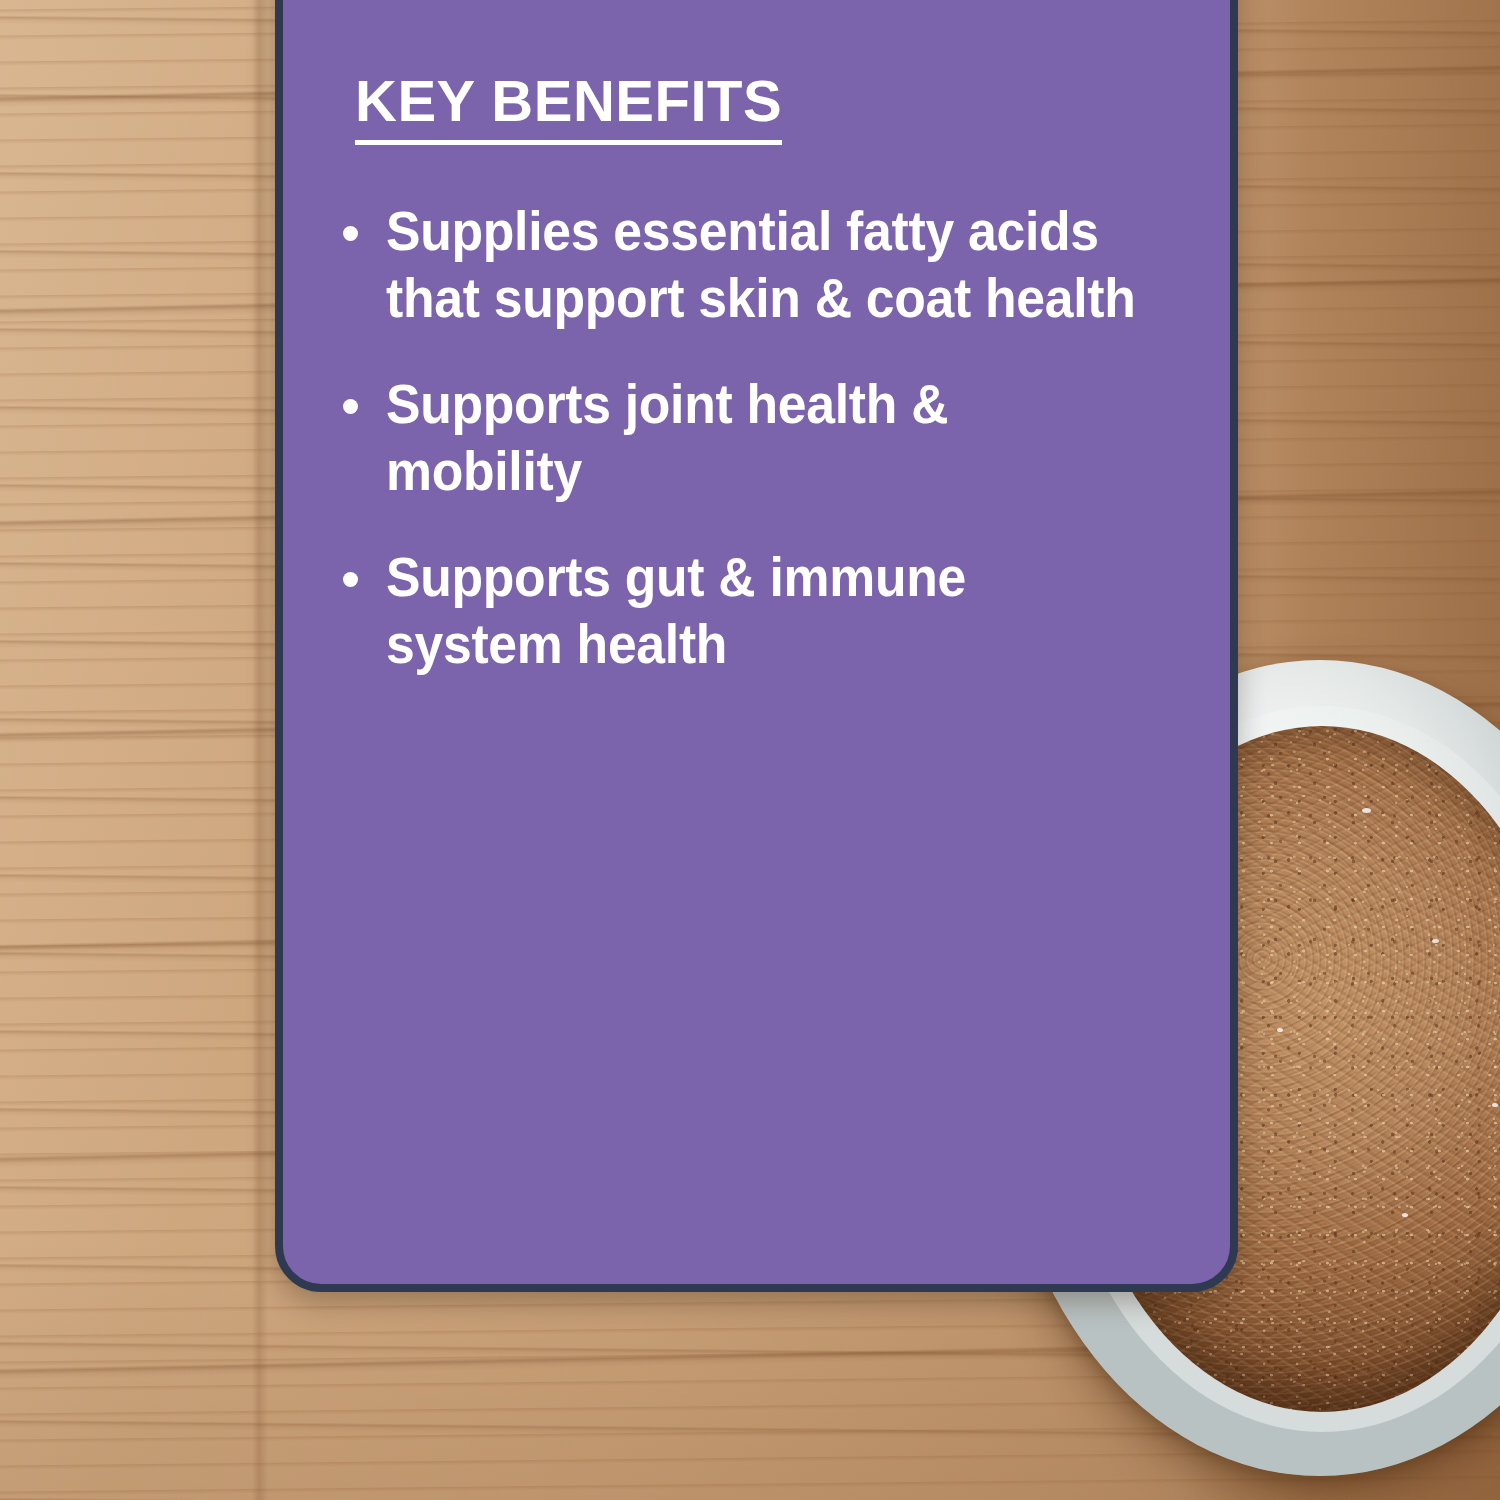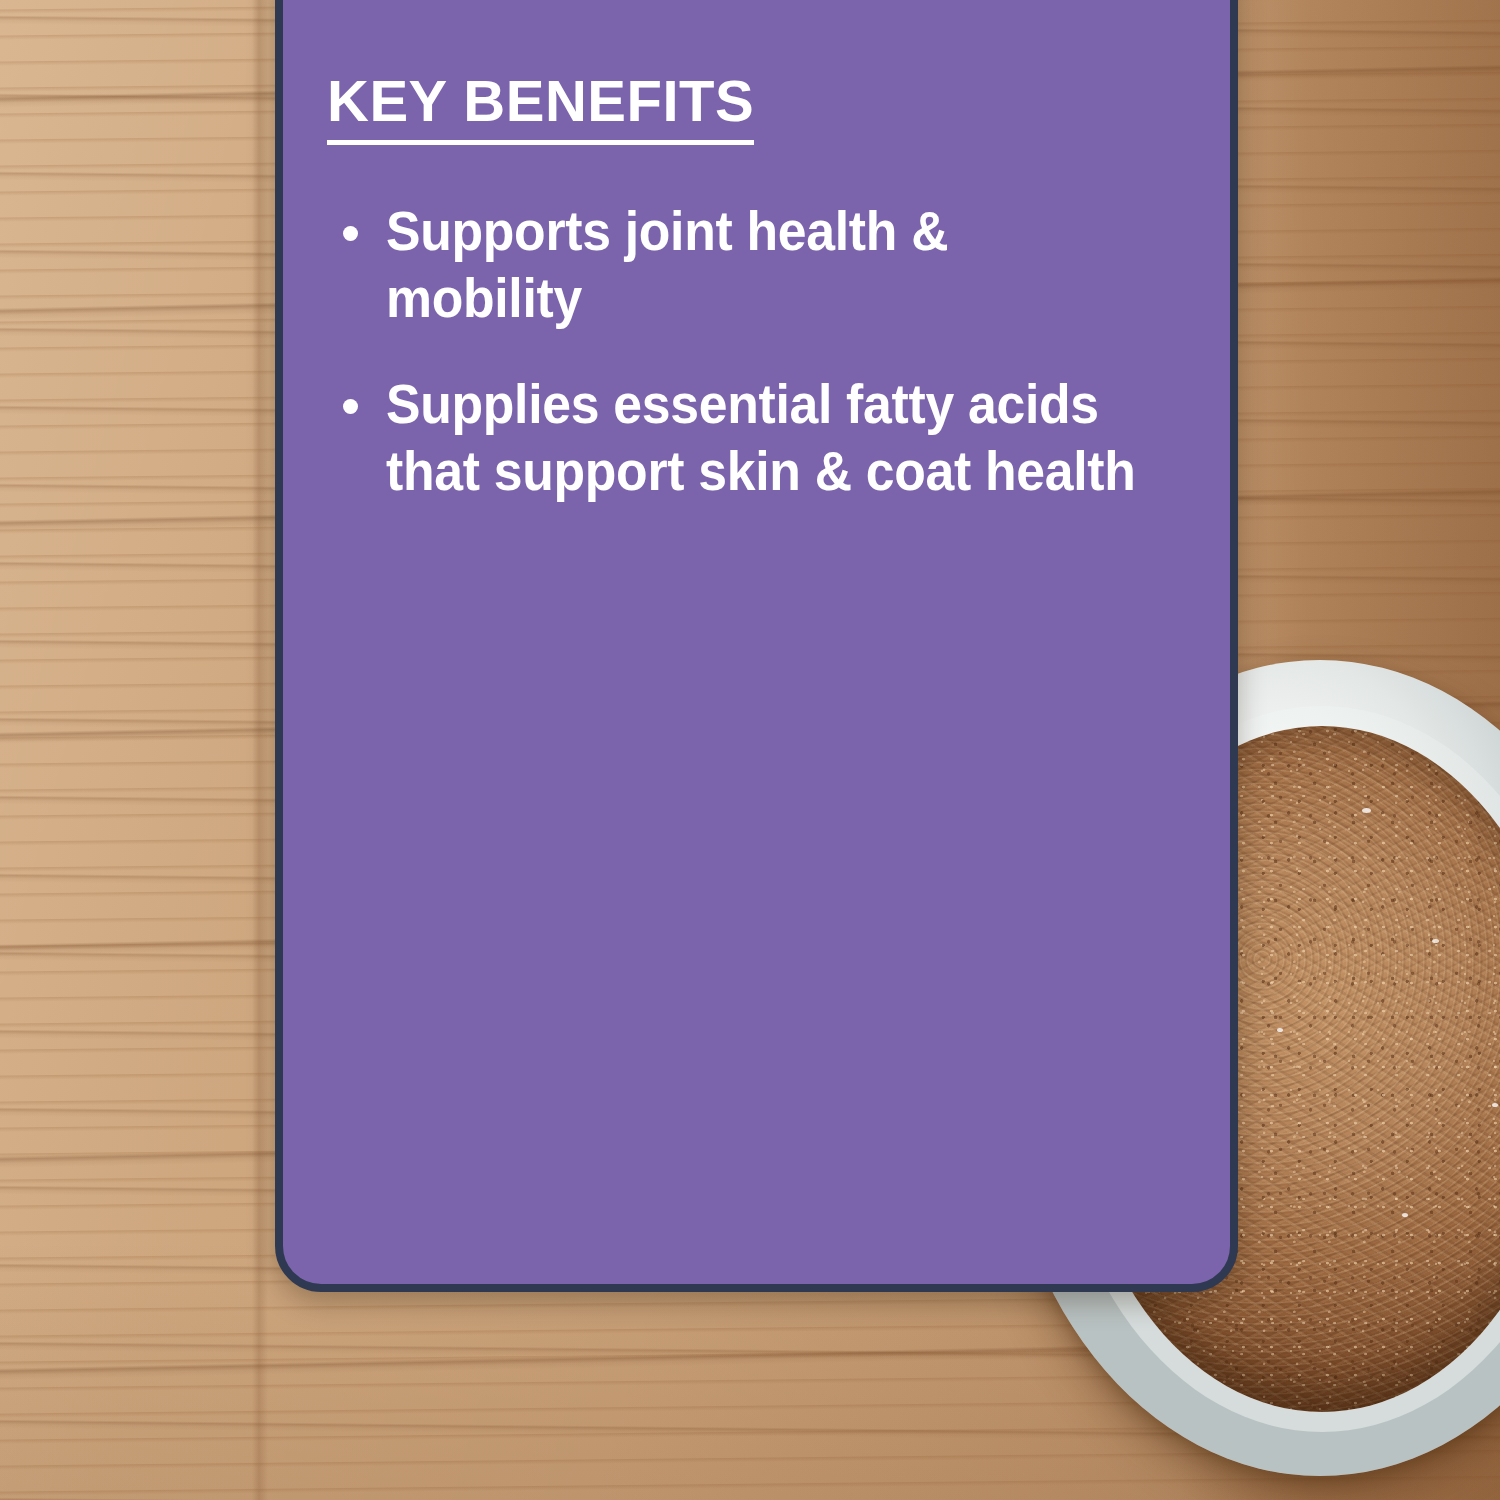"KEY BENEFITS" .card-title { left: 44px -> 72px }
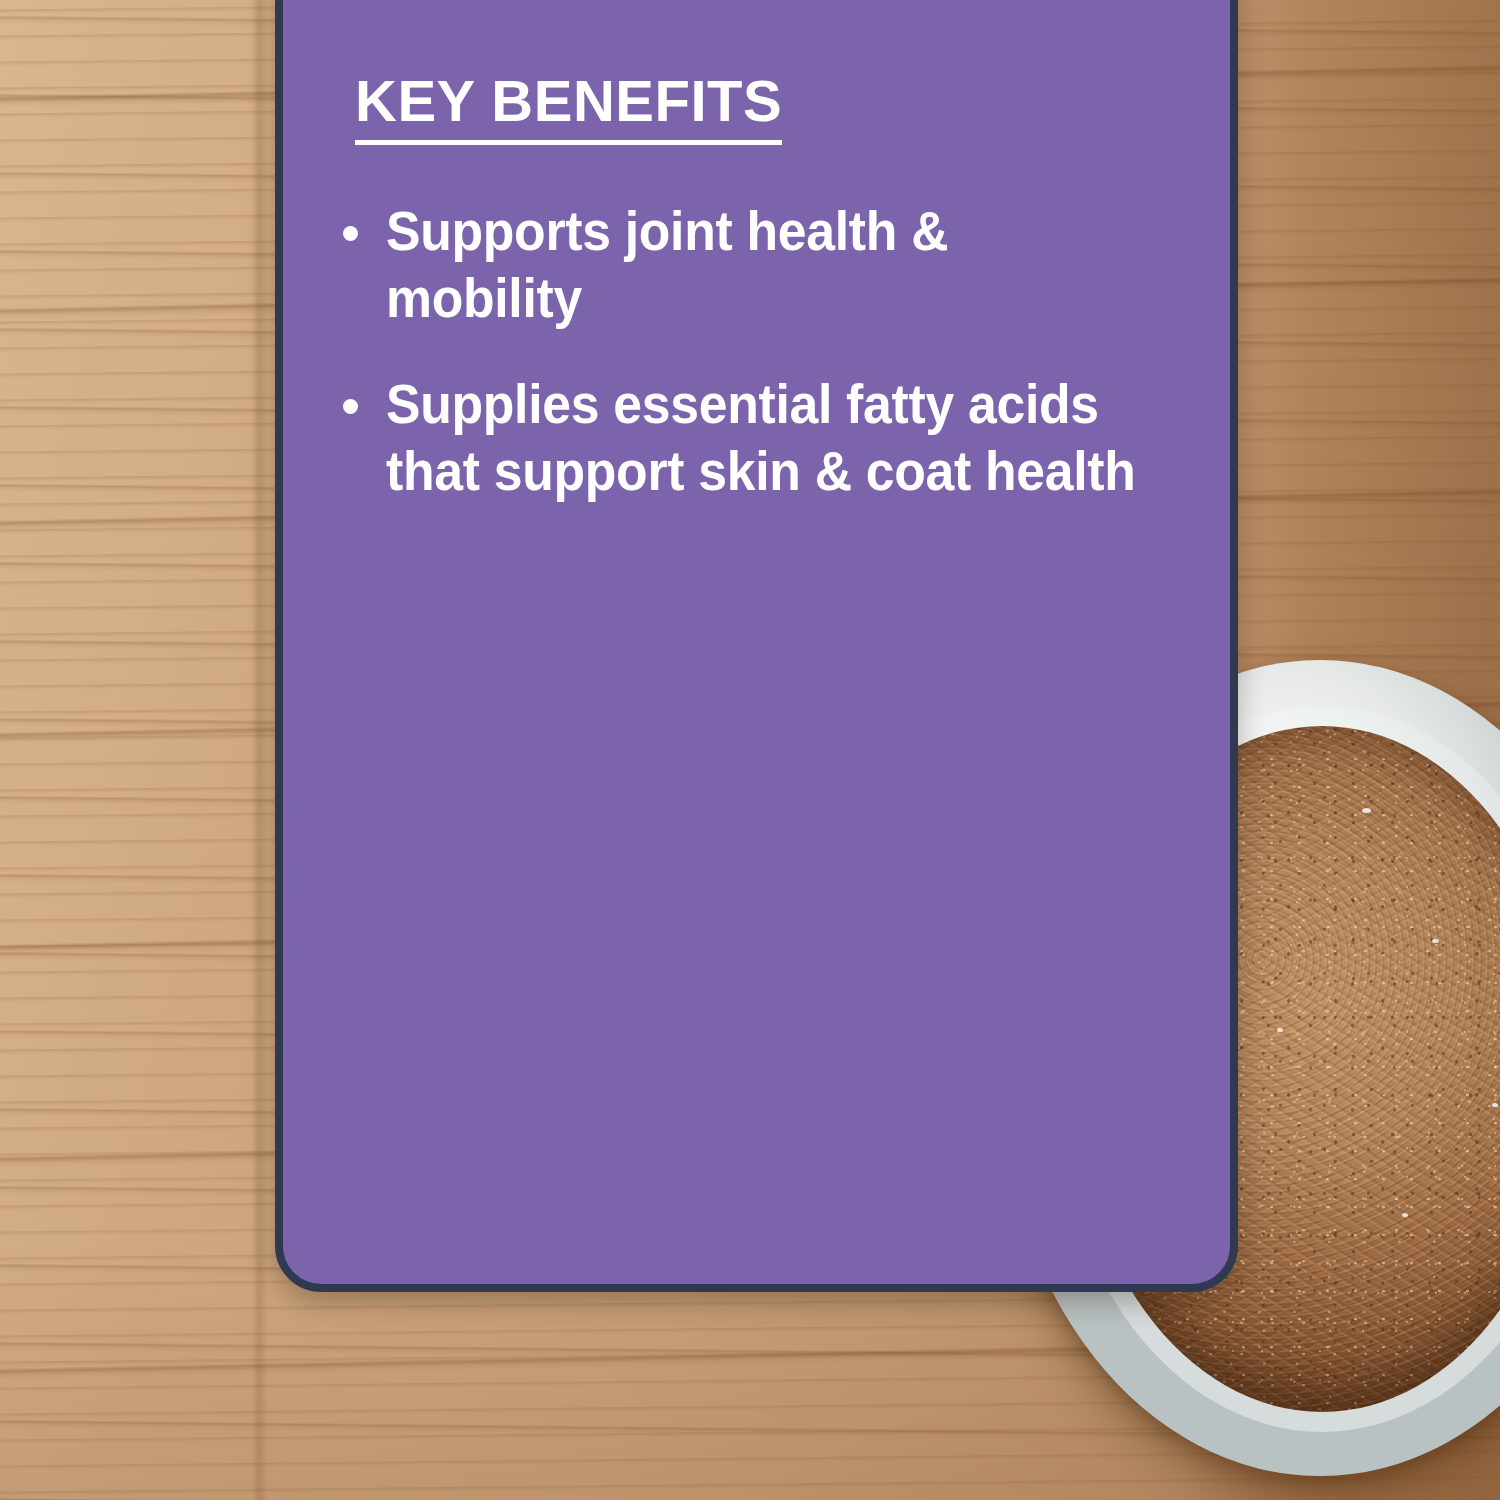"Supports joint health & mobility" li.benefit-item { order: before "Supplies essential fatty acids that" -> after "Supplies essential fatty acids that" }
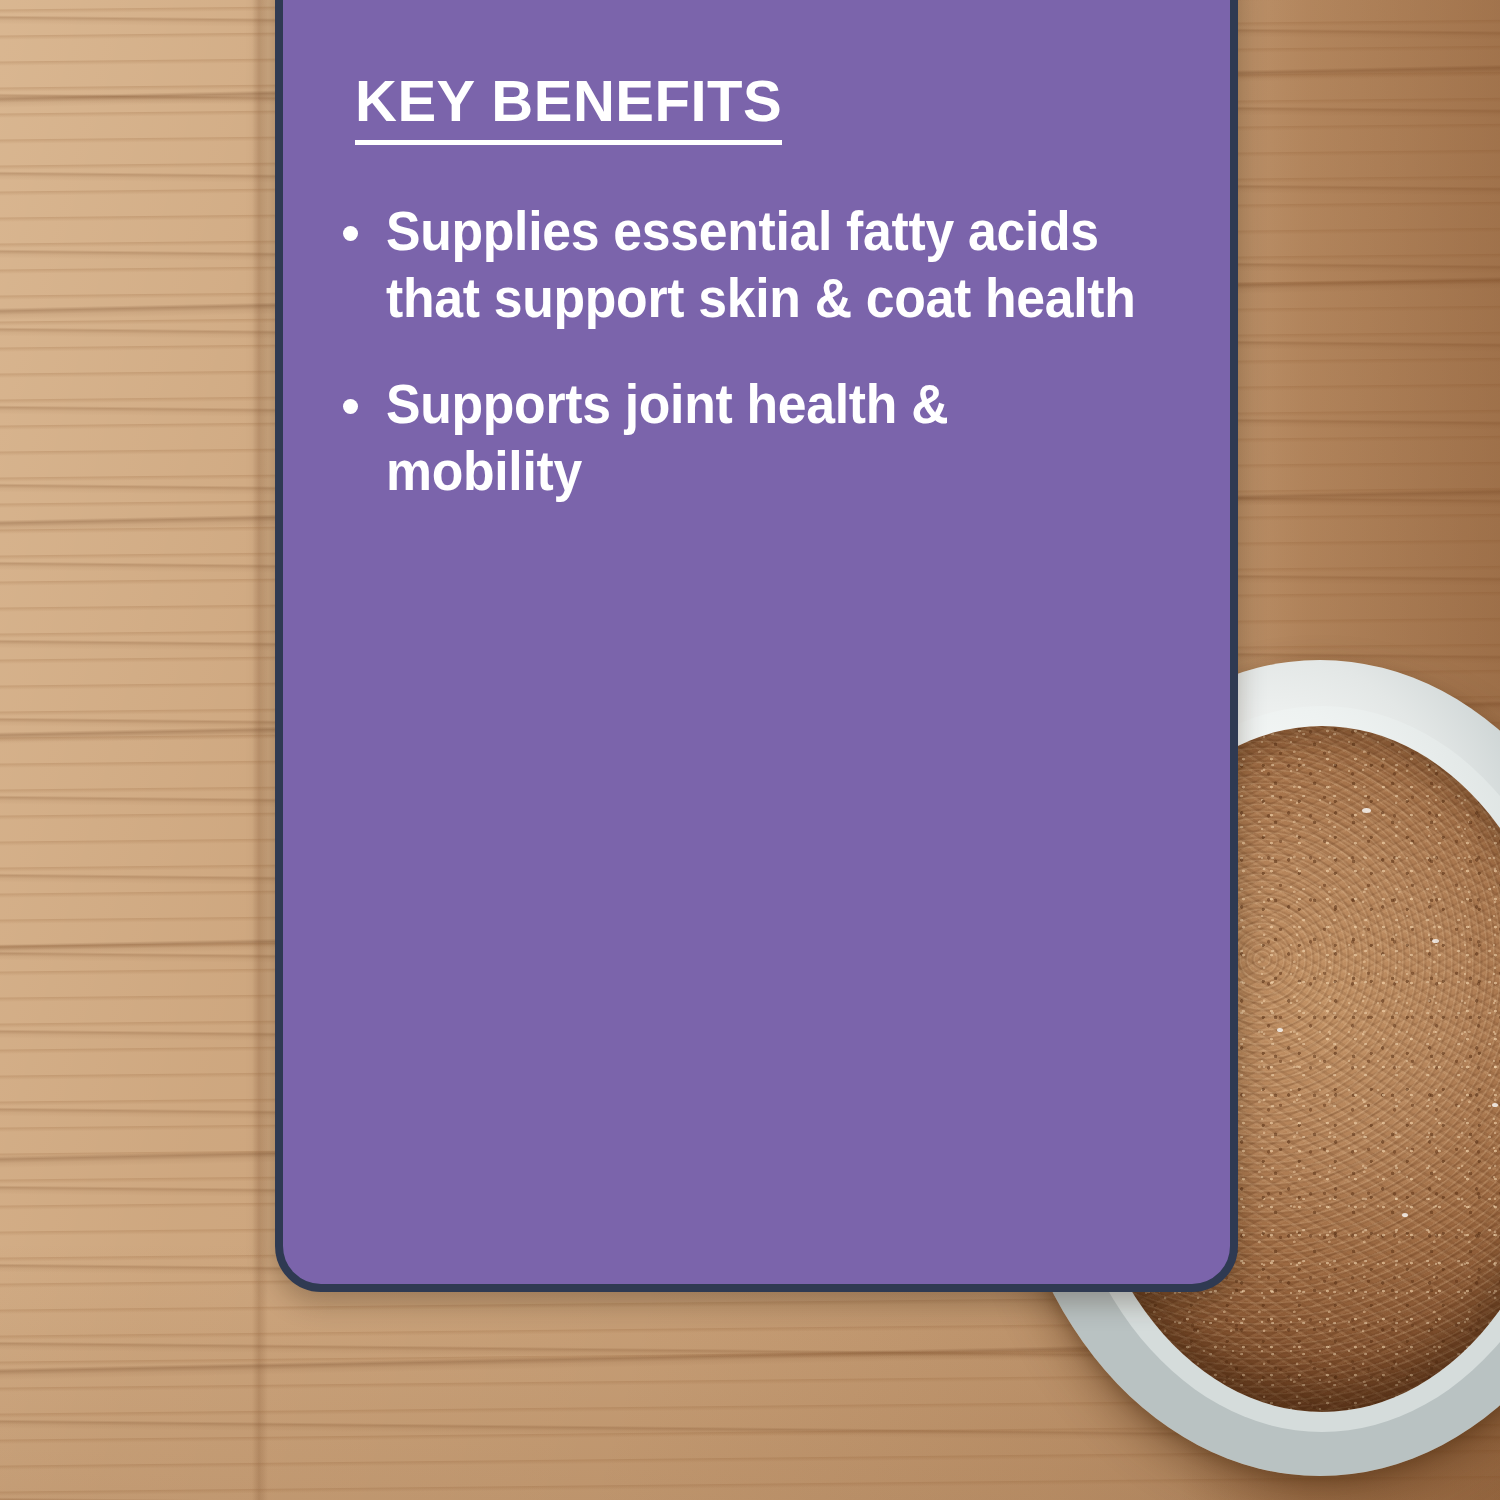"Supports gut & immune system" li.benefit-item { html: none -> <li> <span></span> <span>Supports gut &amp; immune system health</span> </li> }
